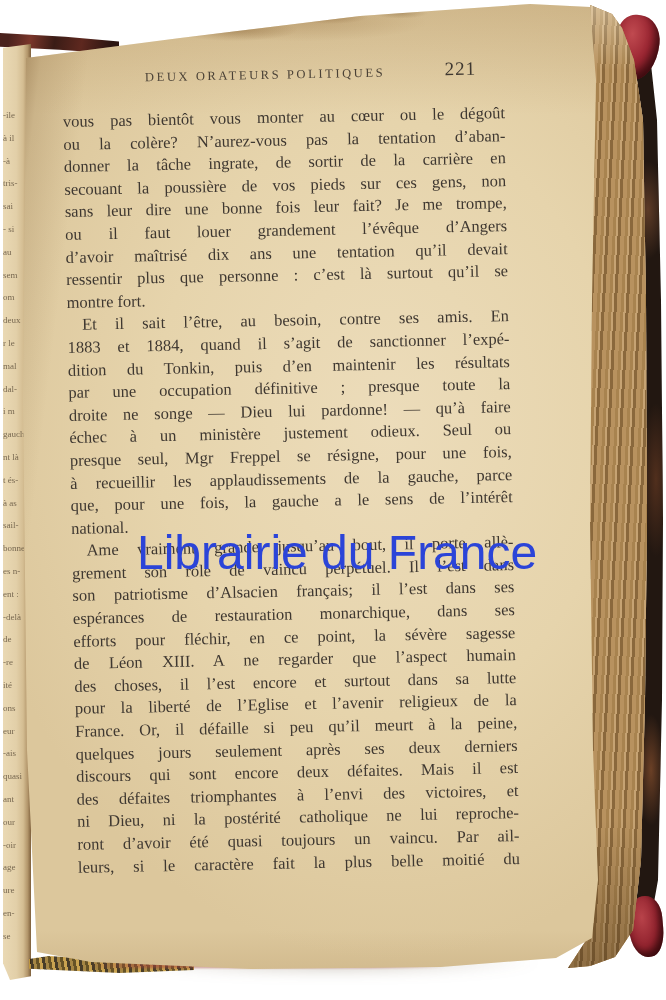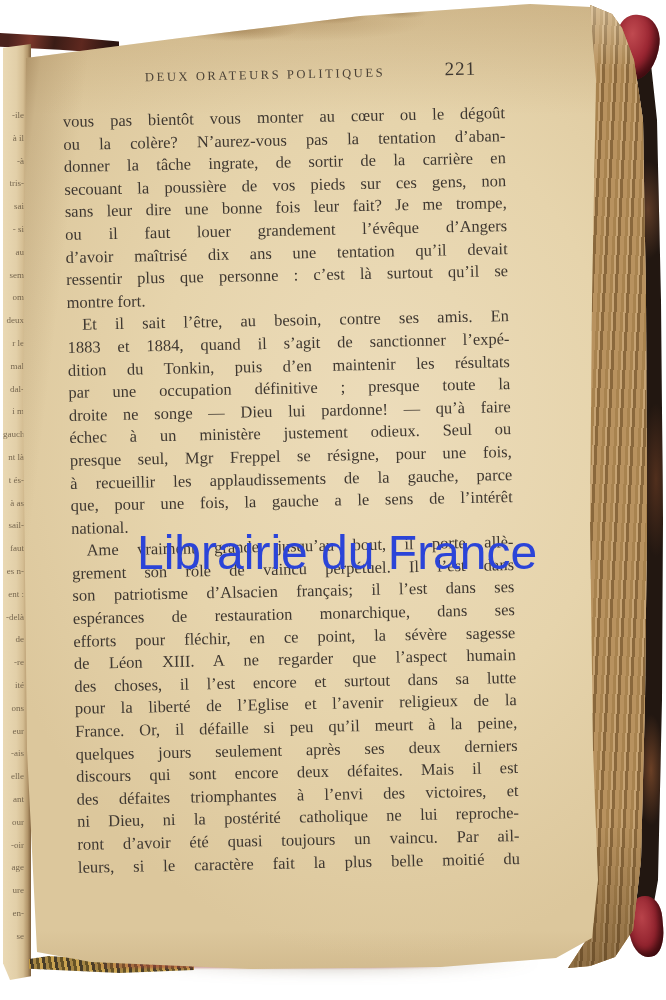"-ile" .fragments { text-align: right -> none }
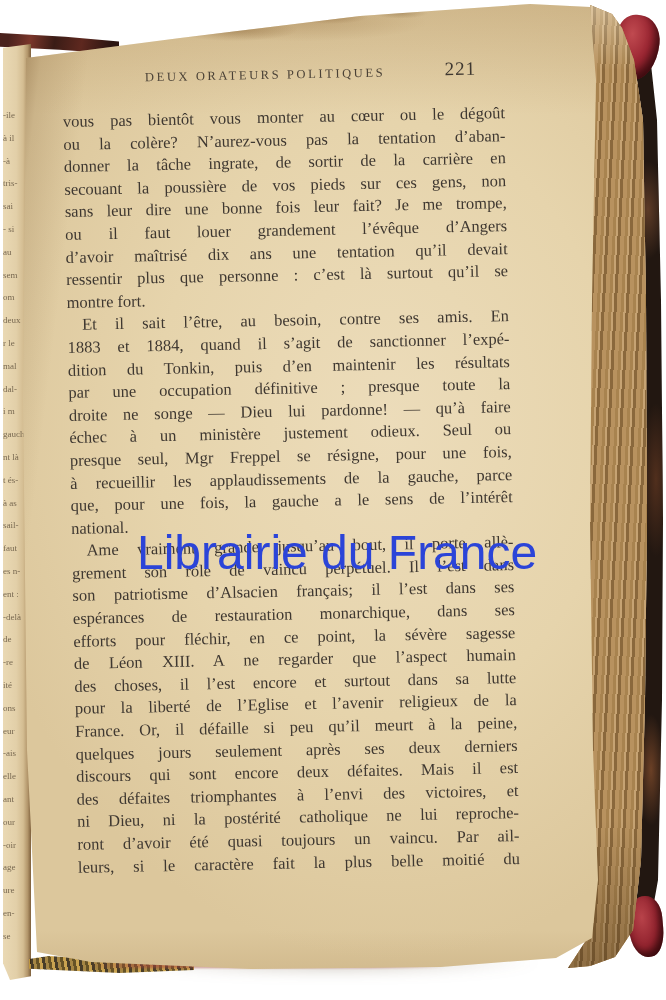"faut" div { text: faut -> bonne }
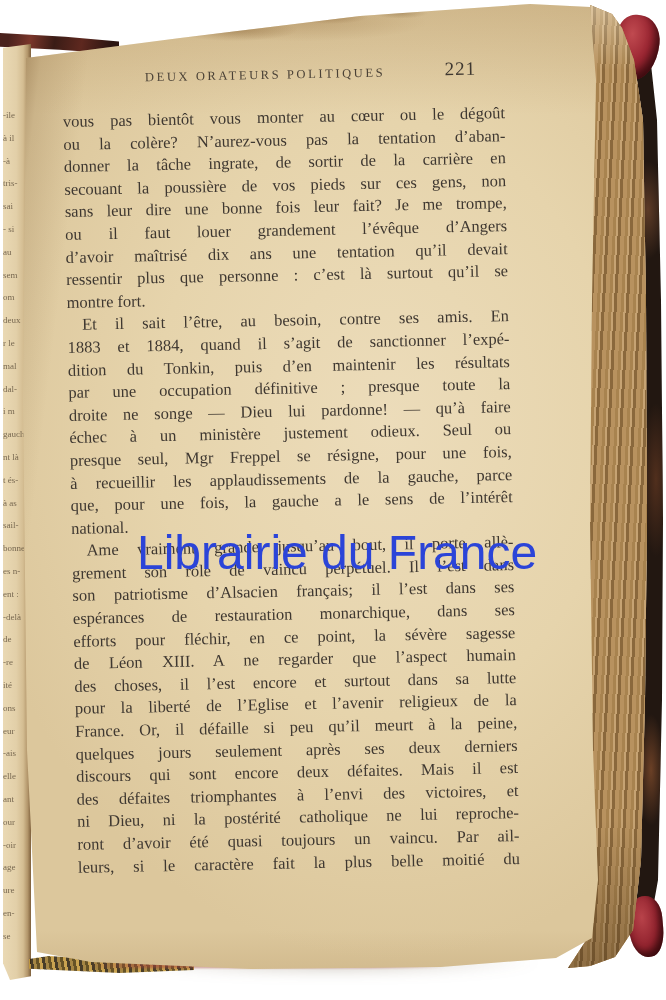"elle" div { text: elle -> quasi }
